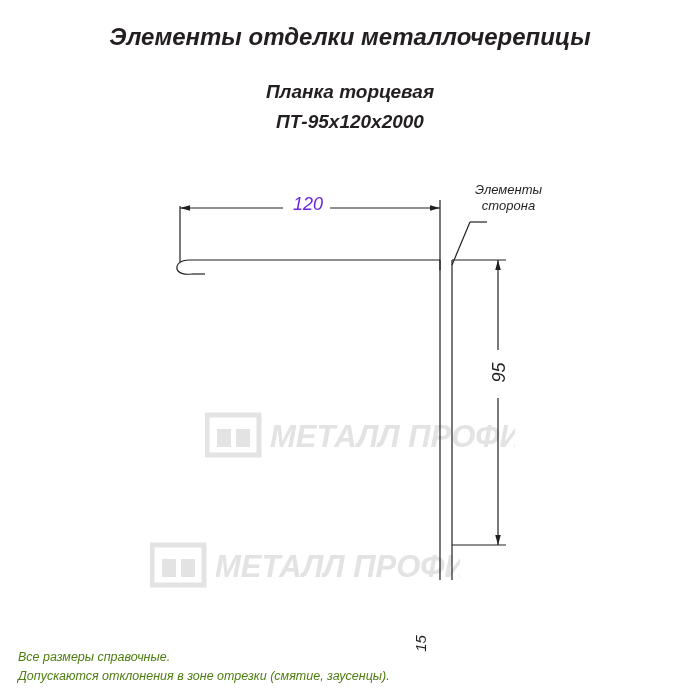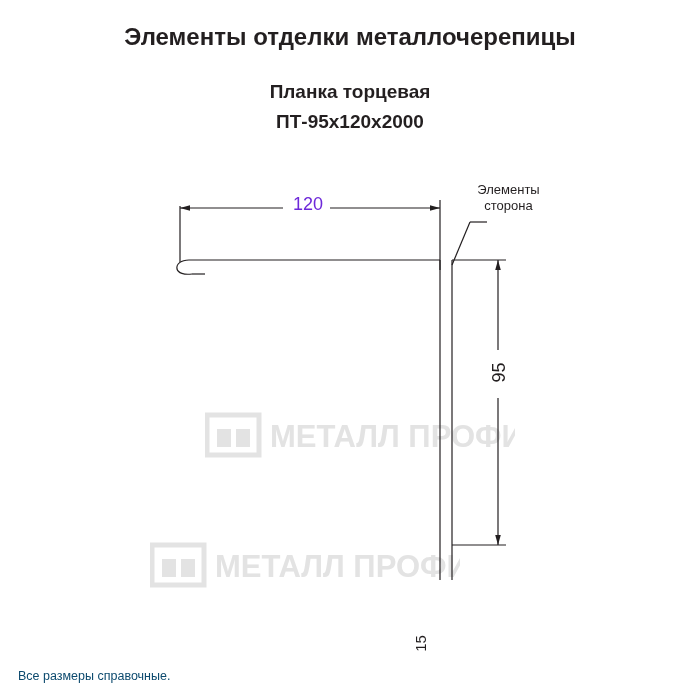"Элементы отделки металлочерепицы" .page { font-style: none -> italic }
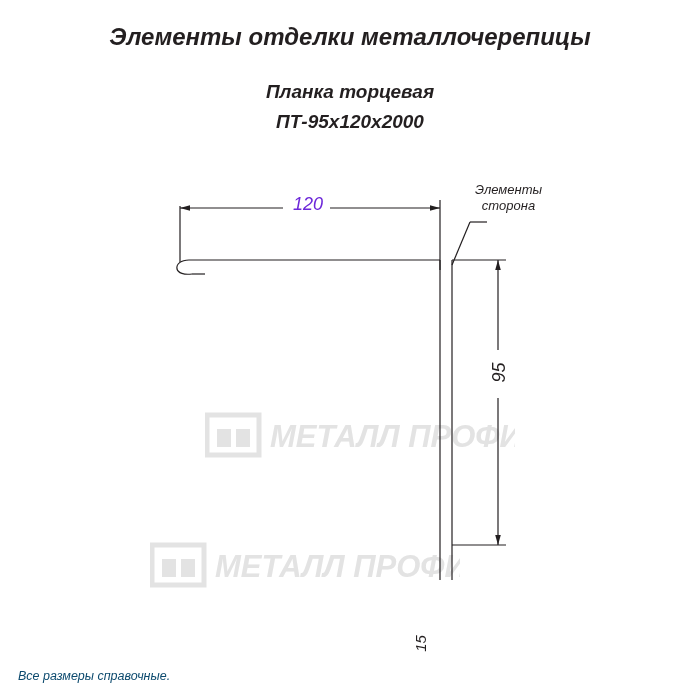"Все размеры справочные." .footer { color: #0c4a6e -> #4d7c0f }
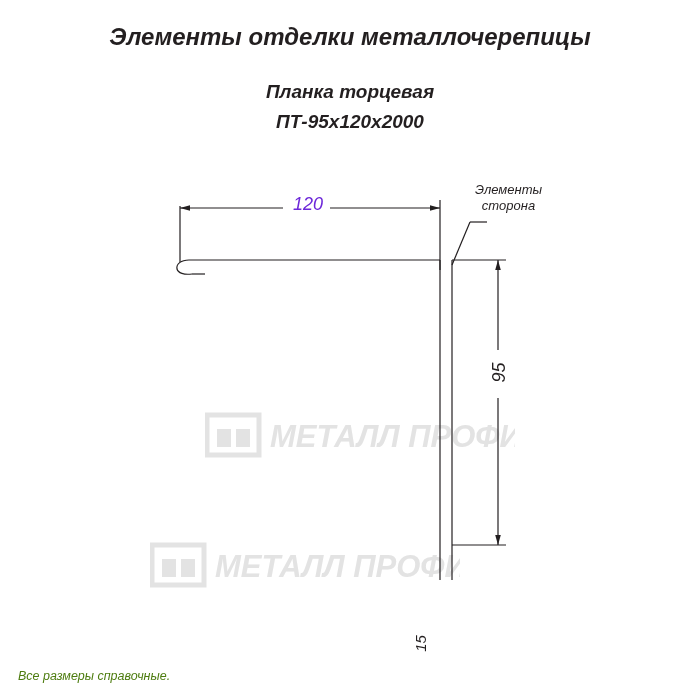"Допускаются отклонения в зоне отрезки" div { html: none -> <div>Допускаются отклонения в зоне отрезки (смятие, заусенцы).</div> }
